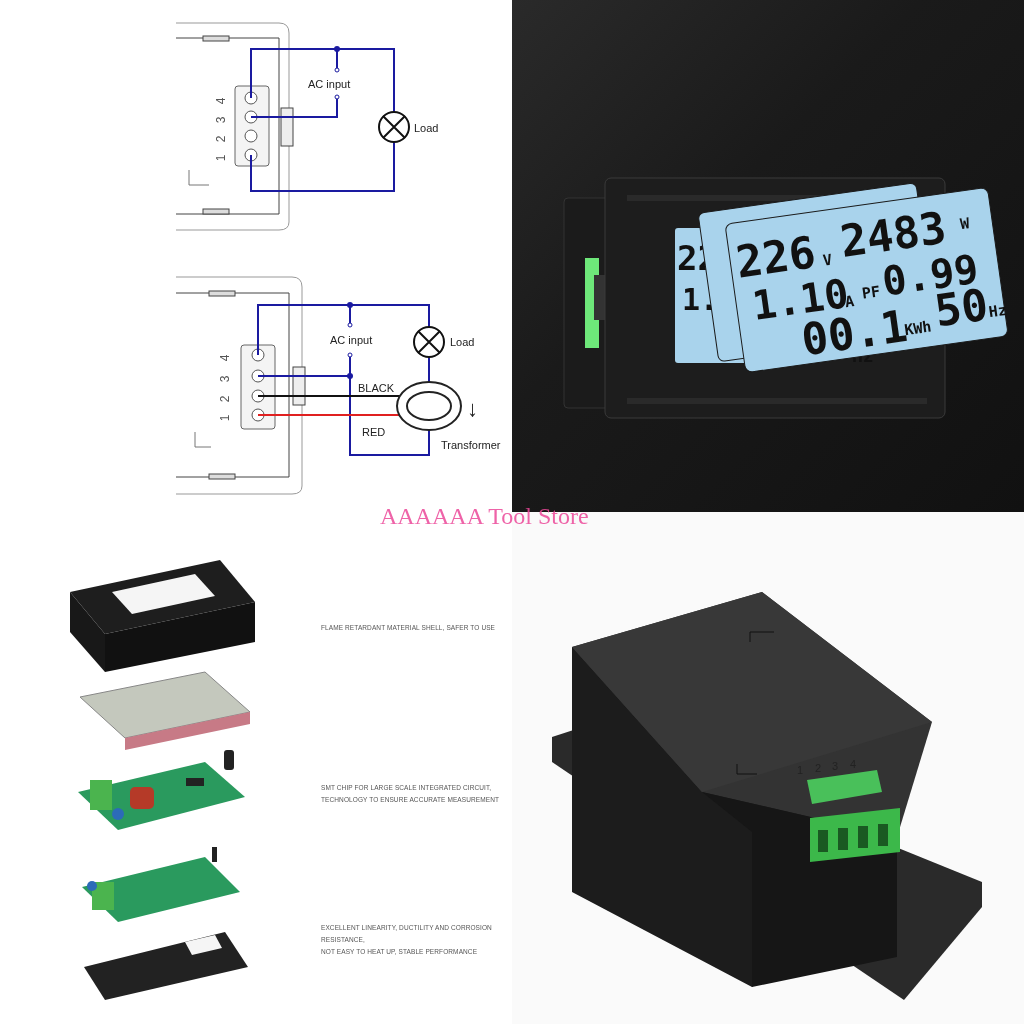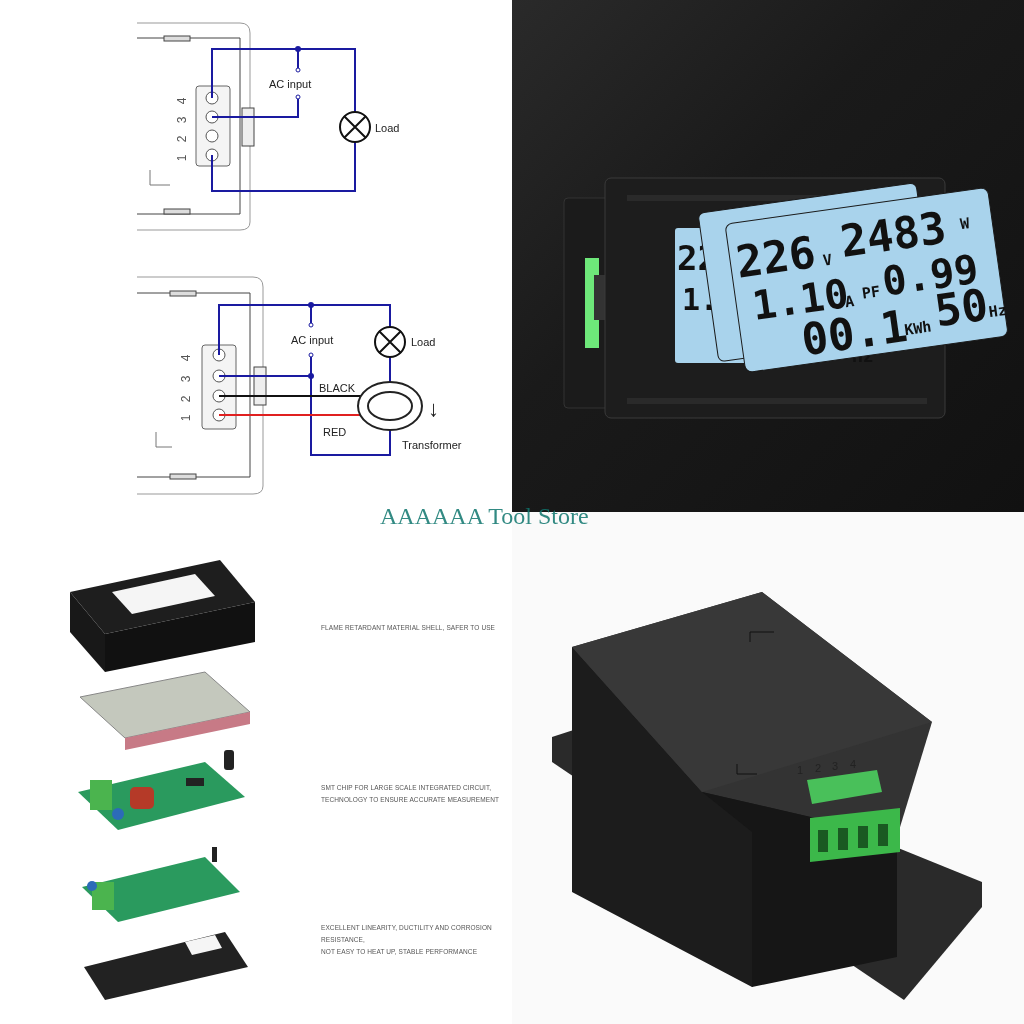"AC input" #p-tl { padding-left: none -> 39px }
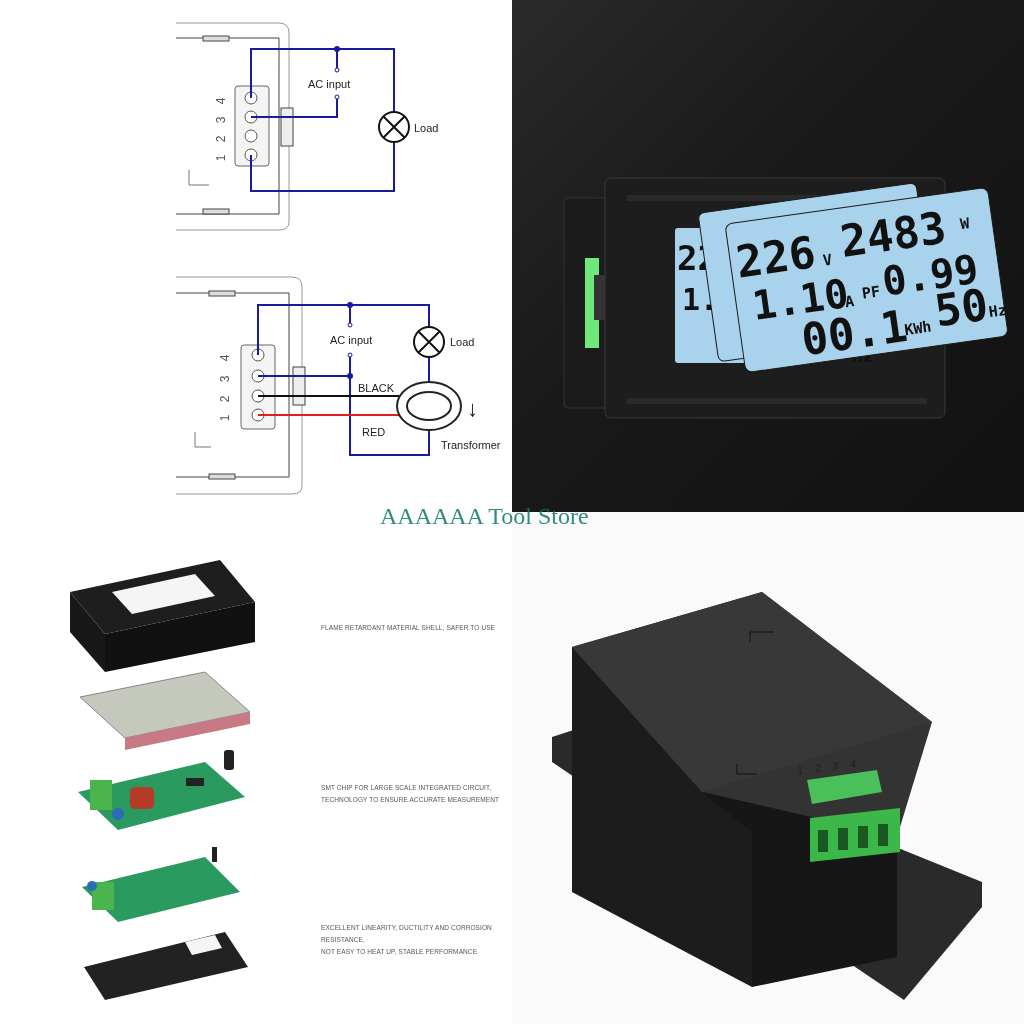"AAAAAA Tool Store" .watermark { color: #0f766e -> #ec4899 }
